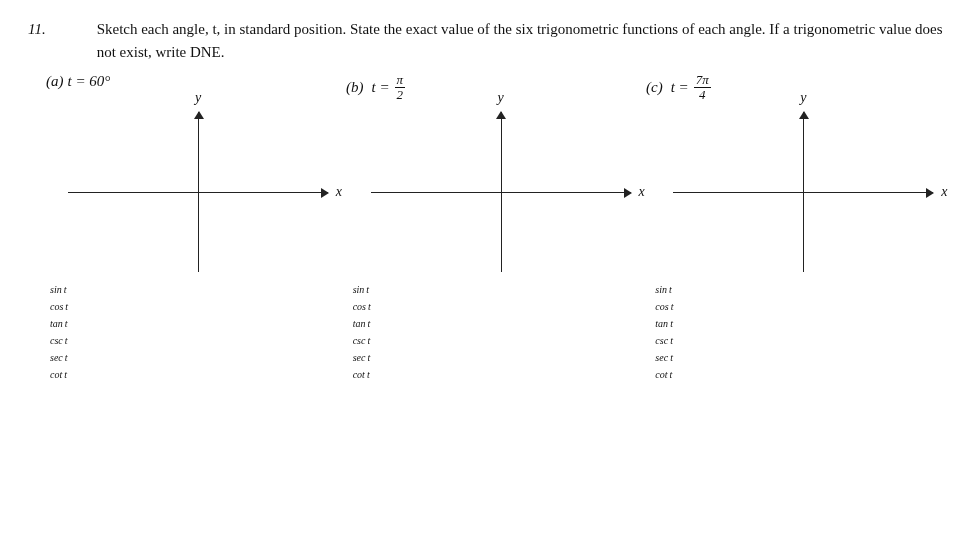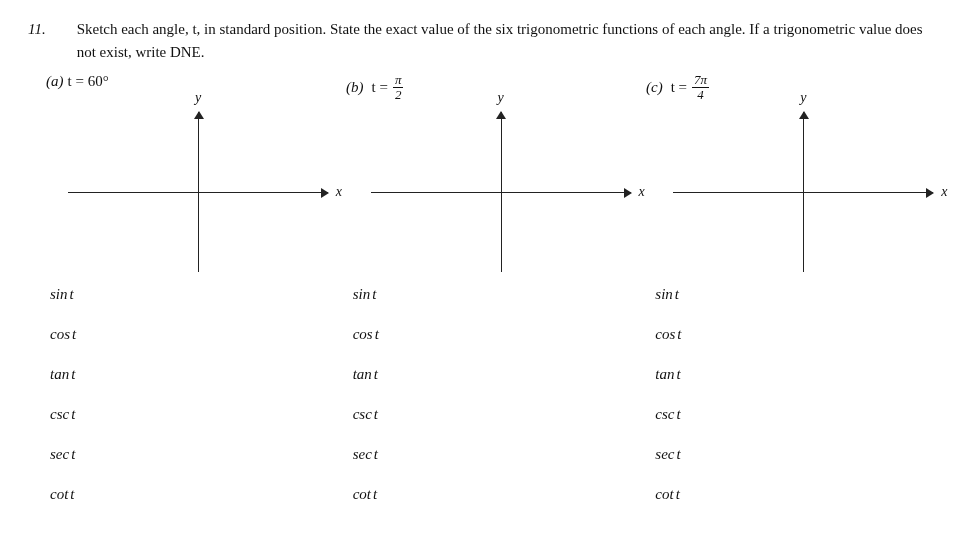"11." .problem-line { gap: 0 -> 20px }
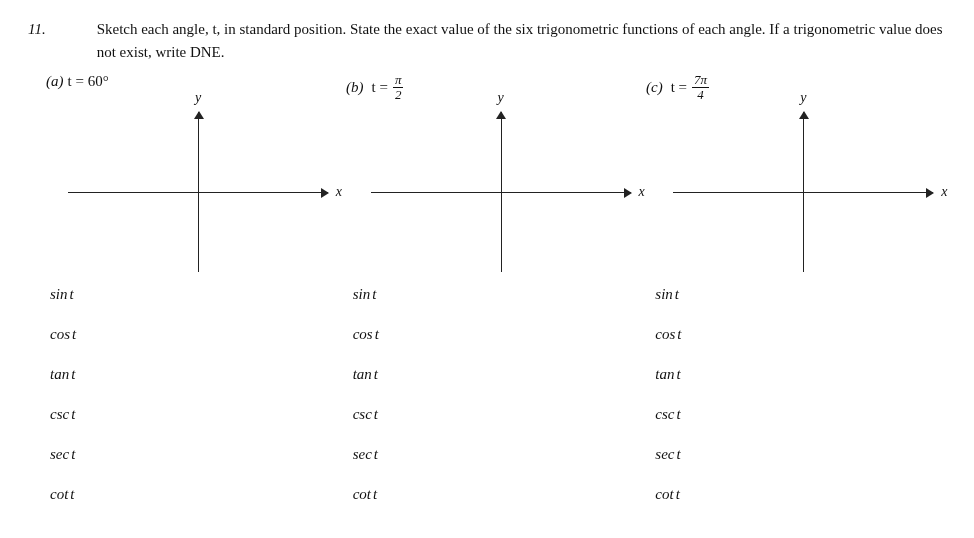"t = 60°" .part-equation { font-style: none -> italic }
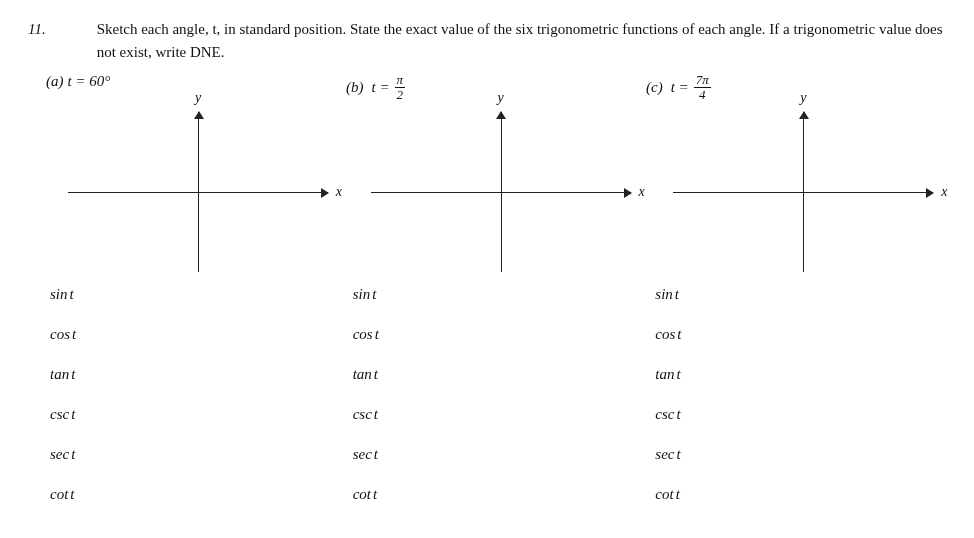"sin" .trig-functions { font-size: 15px -> 10px; gap: 16px -> 1px }
